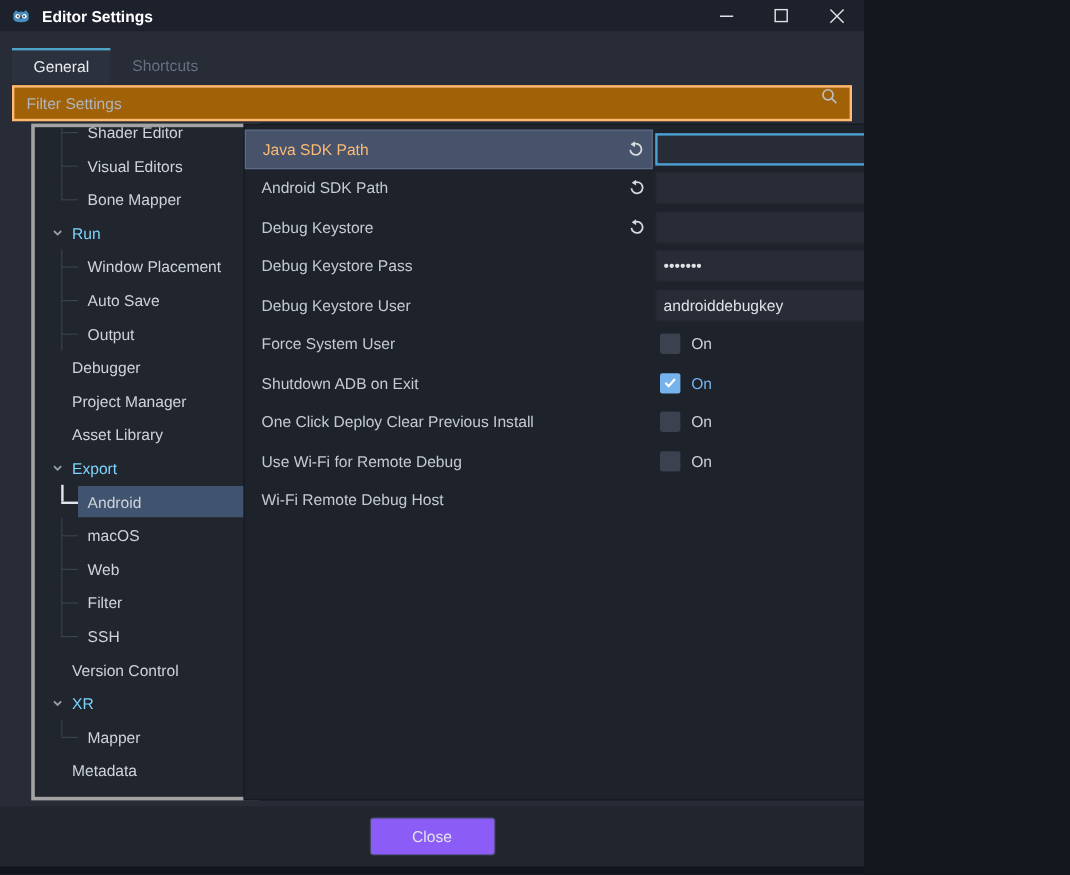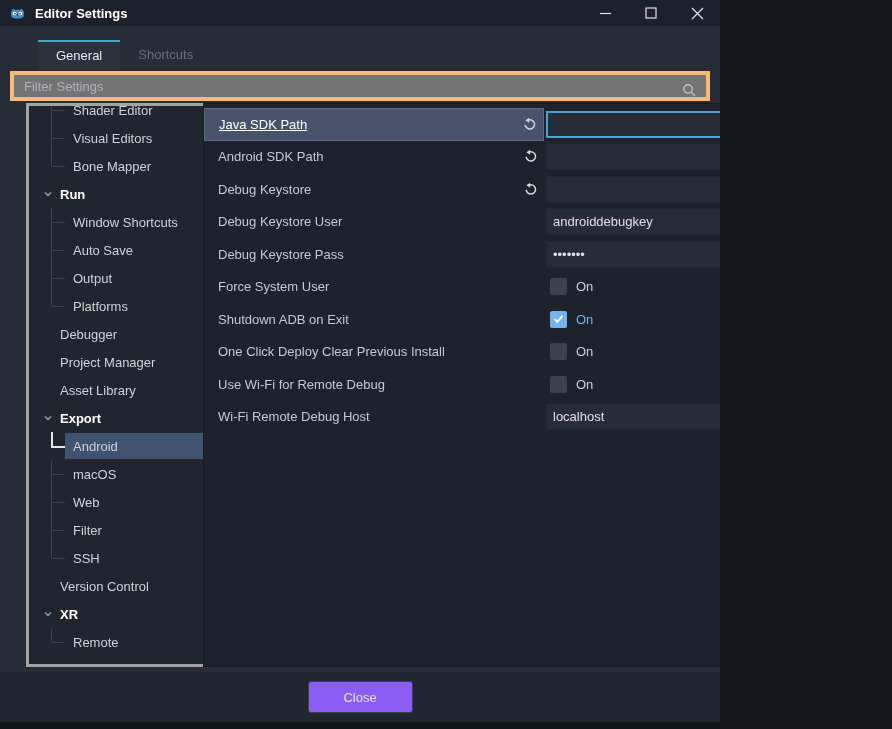"General" .tabbar { padding-left: 28px -> none }
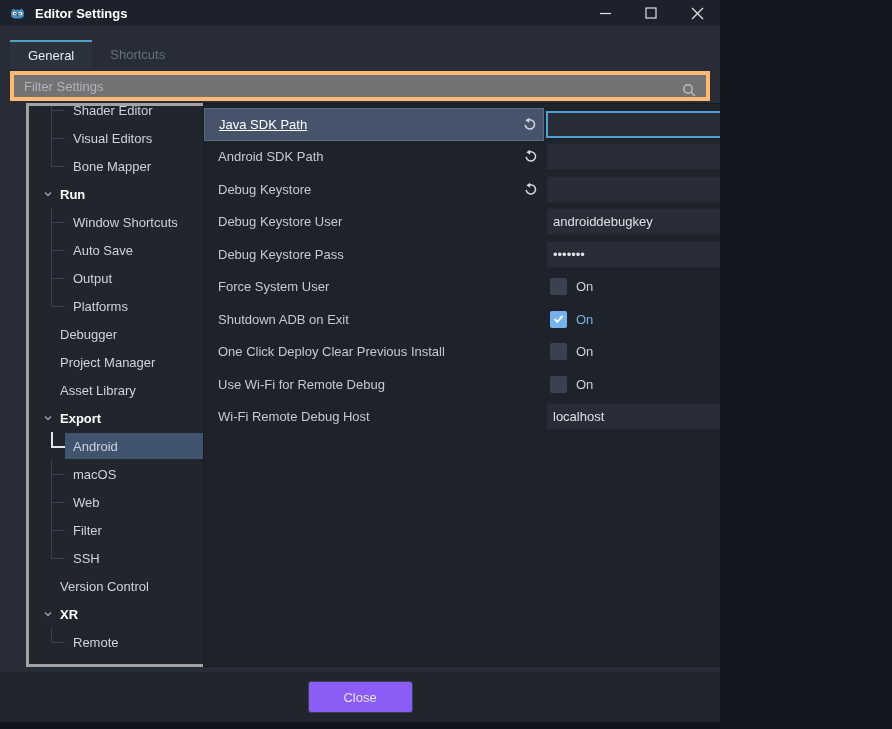"Filter Settings" .filterbar { align-items: flex-end -> flex-start; background: #737373 -> #a16207; border: 4px solid #fdba74 -> 2px solid #fdba74 }
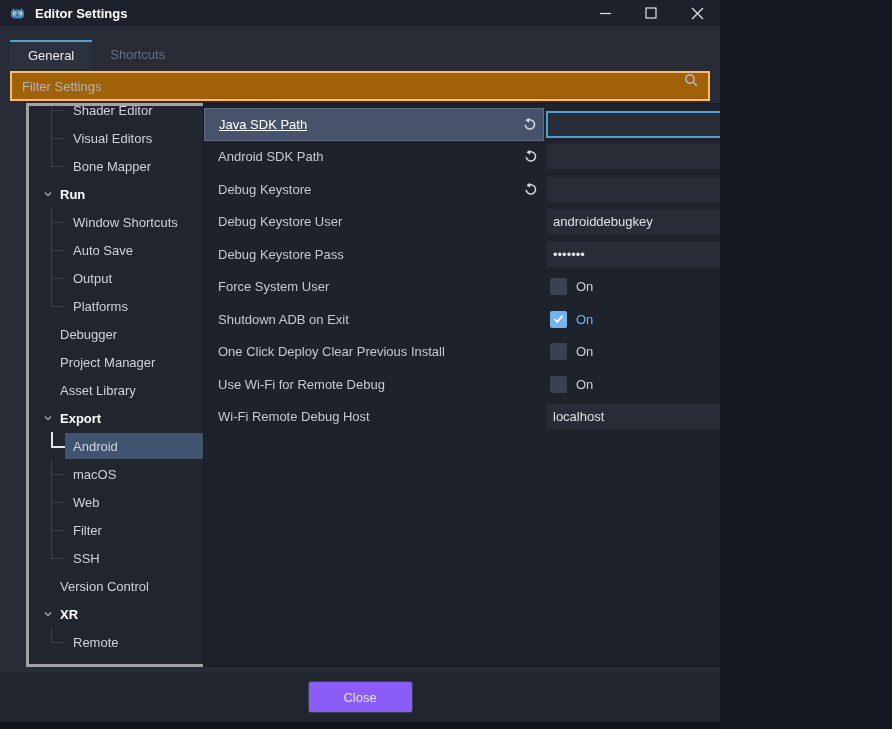"Java SDK Path" .srow.selected .s-label { color: #ffffff -> #fdba74; text-decoration: underline -> none }
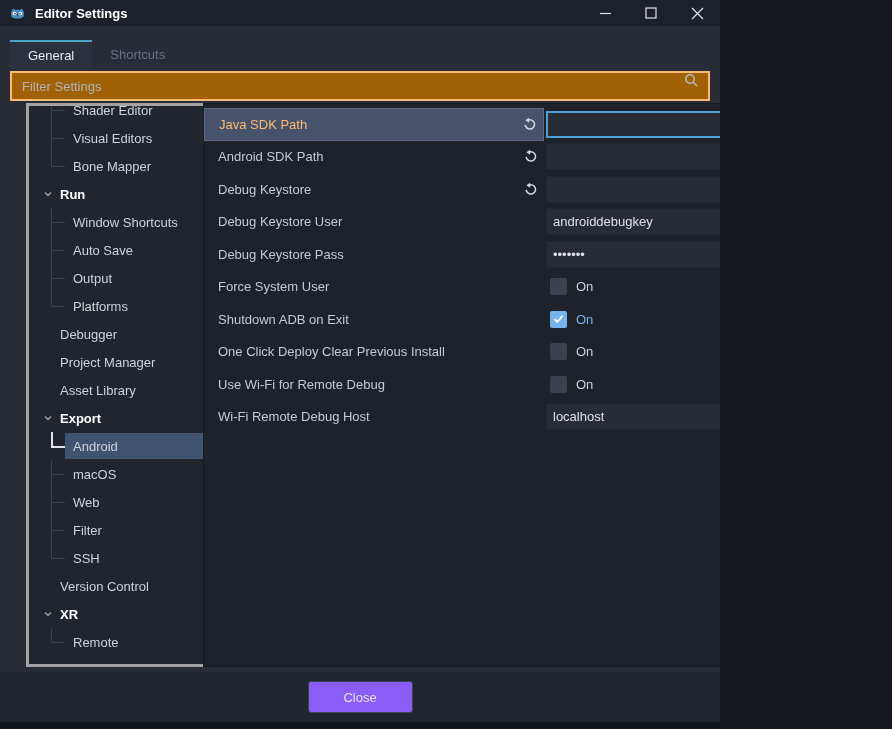"Run" .tree-item.section { color: #ffffff -> #7dd3fc; font-weight: bold -> normal }
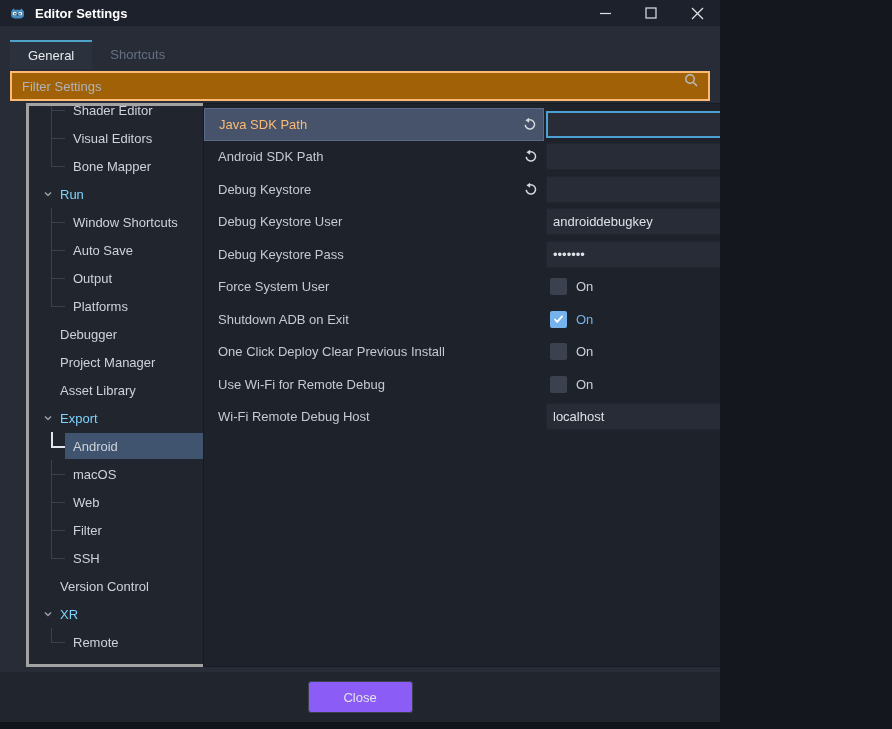"Window Shortcuts" span.t-label { text: Shortcuts -> Placement }
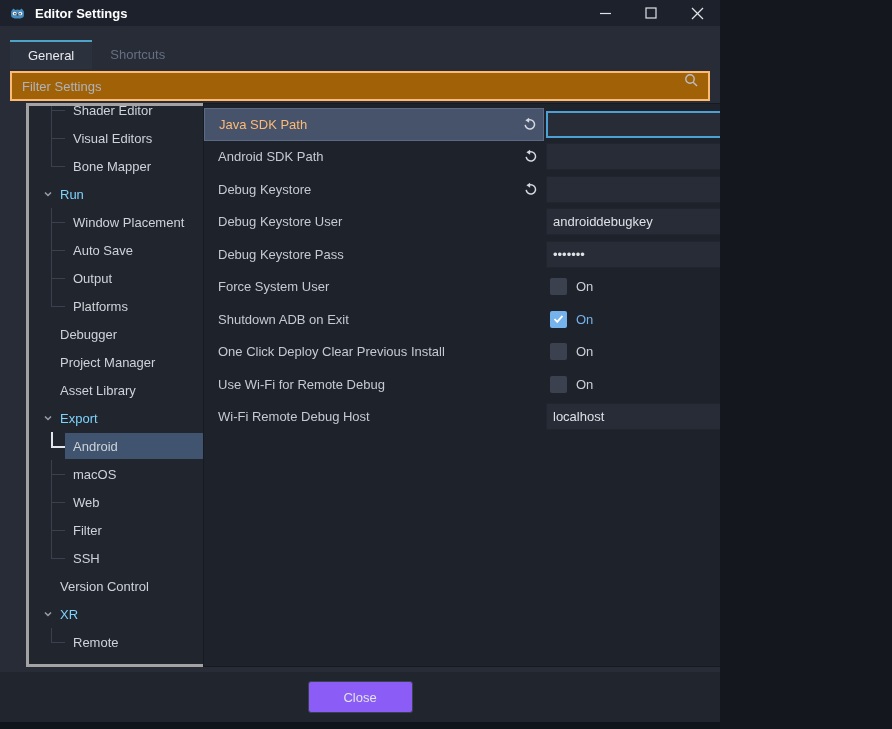"Debug Keystore User" div.srow { order: before "Debug Keystore Pass" -> after "Debug Keystore Pass" }
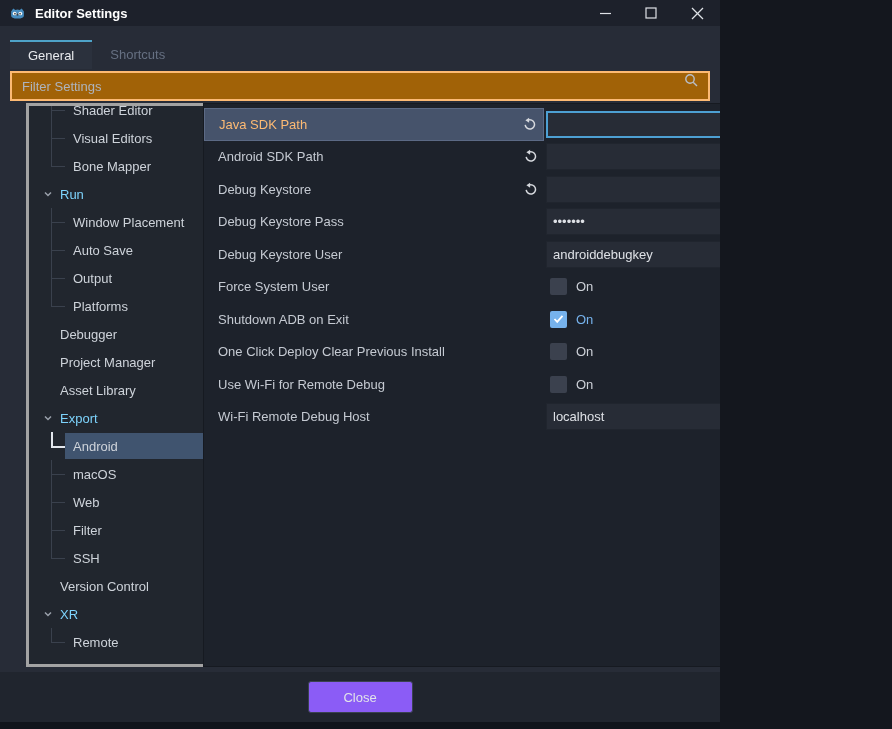"Platforms" div.tree-item { html: <div> <span></span> <span>Platforms</span> </div> -> none }
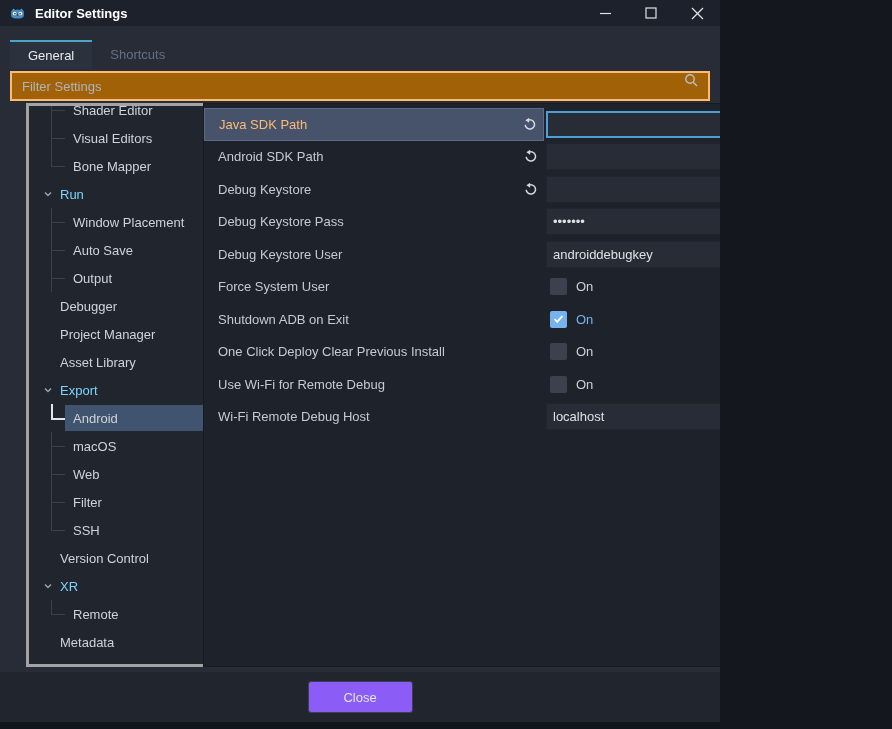"localhost" div.s-value-cell { html: <div> <input> </div> -> none }
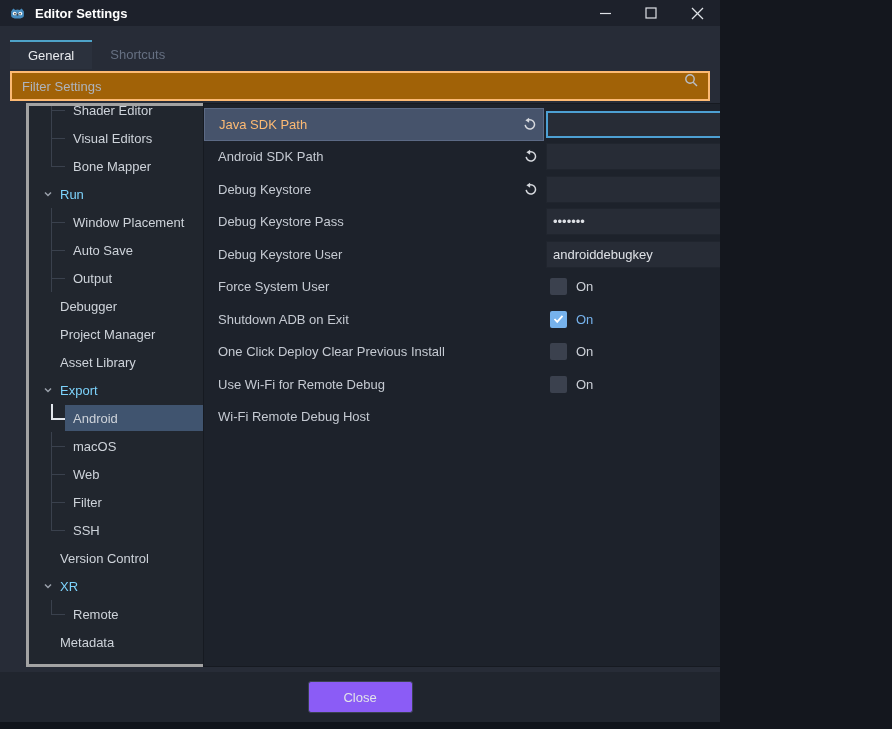"Remote" span.t-label { text: Remote -> Mapper }
